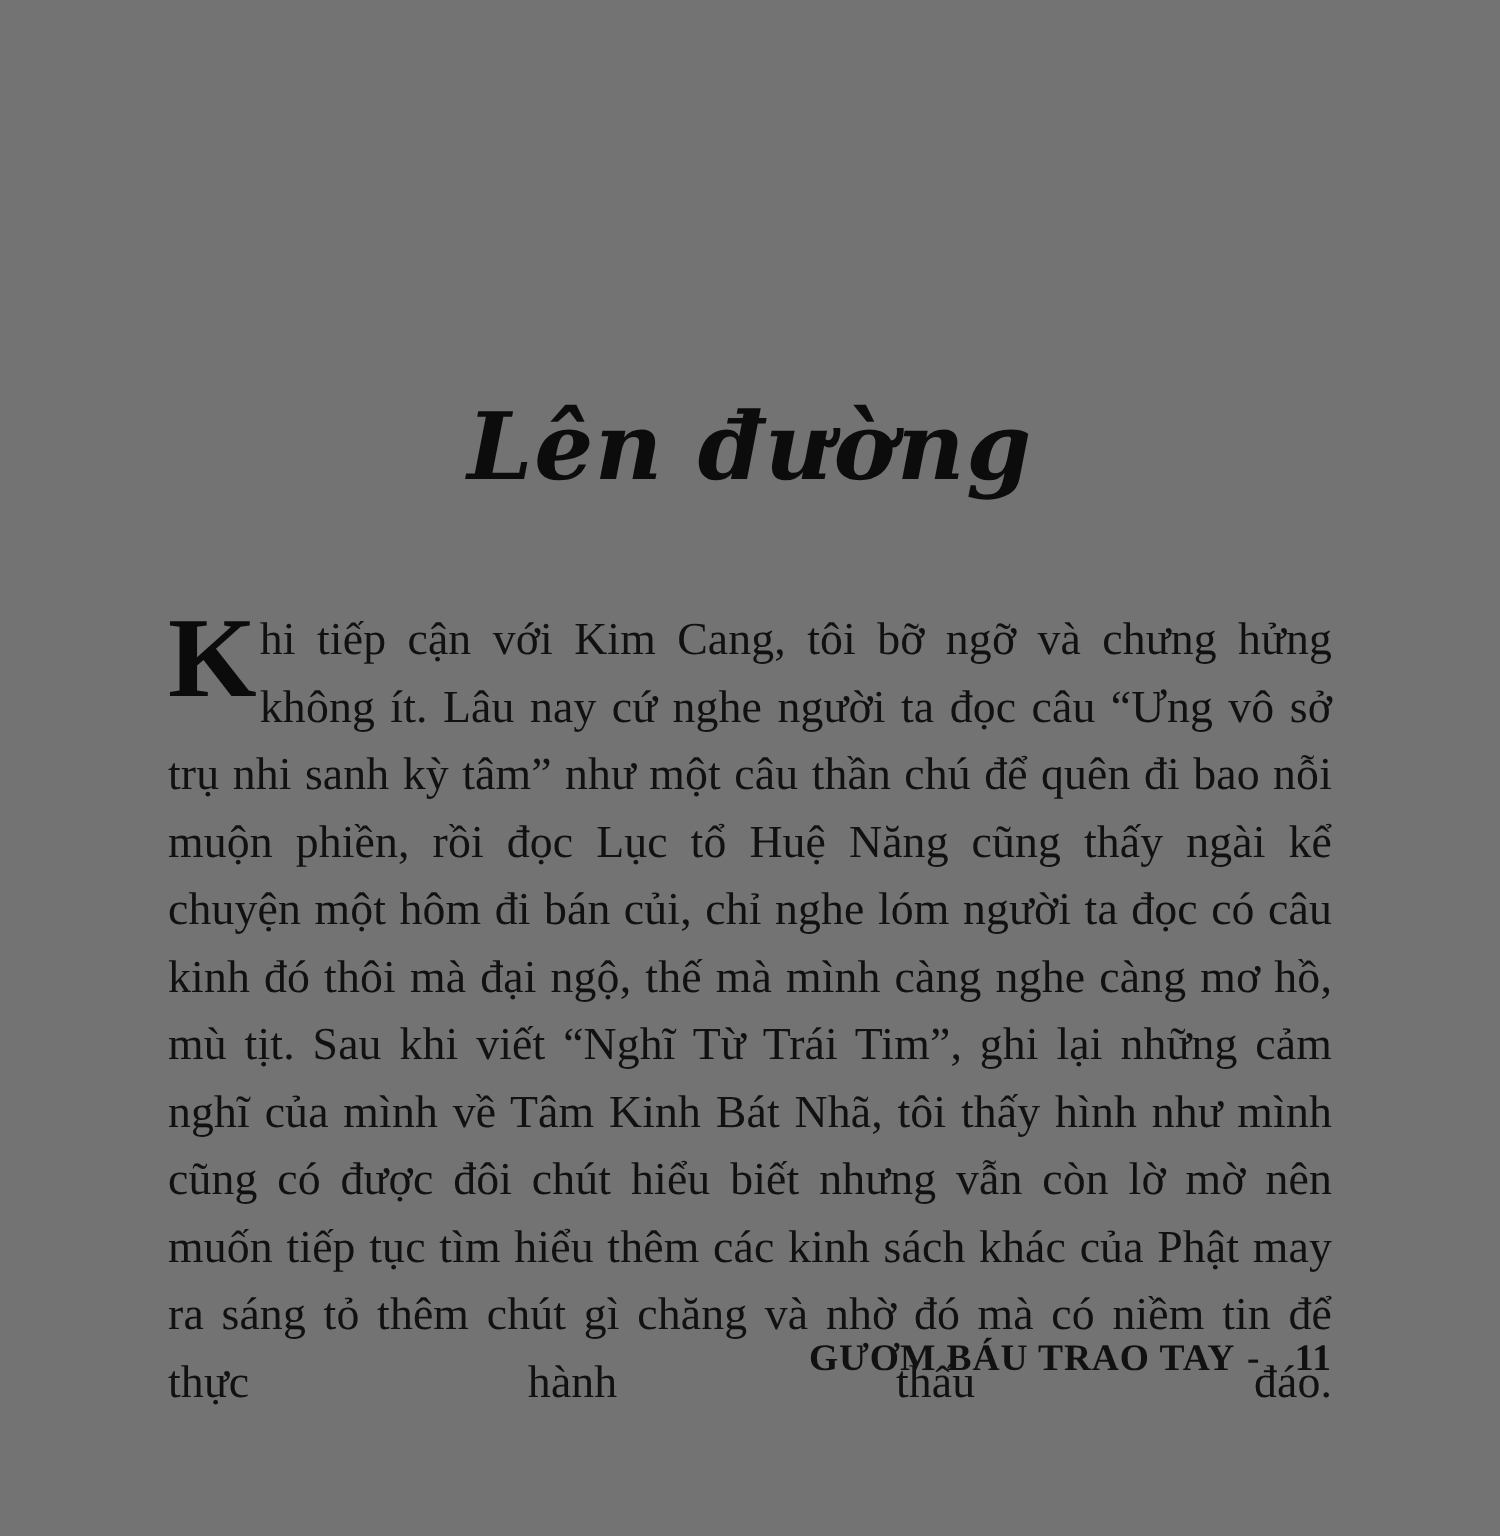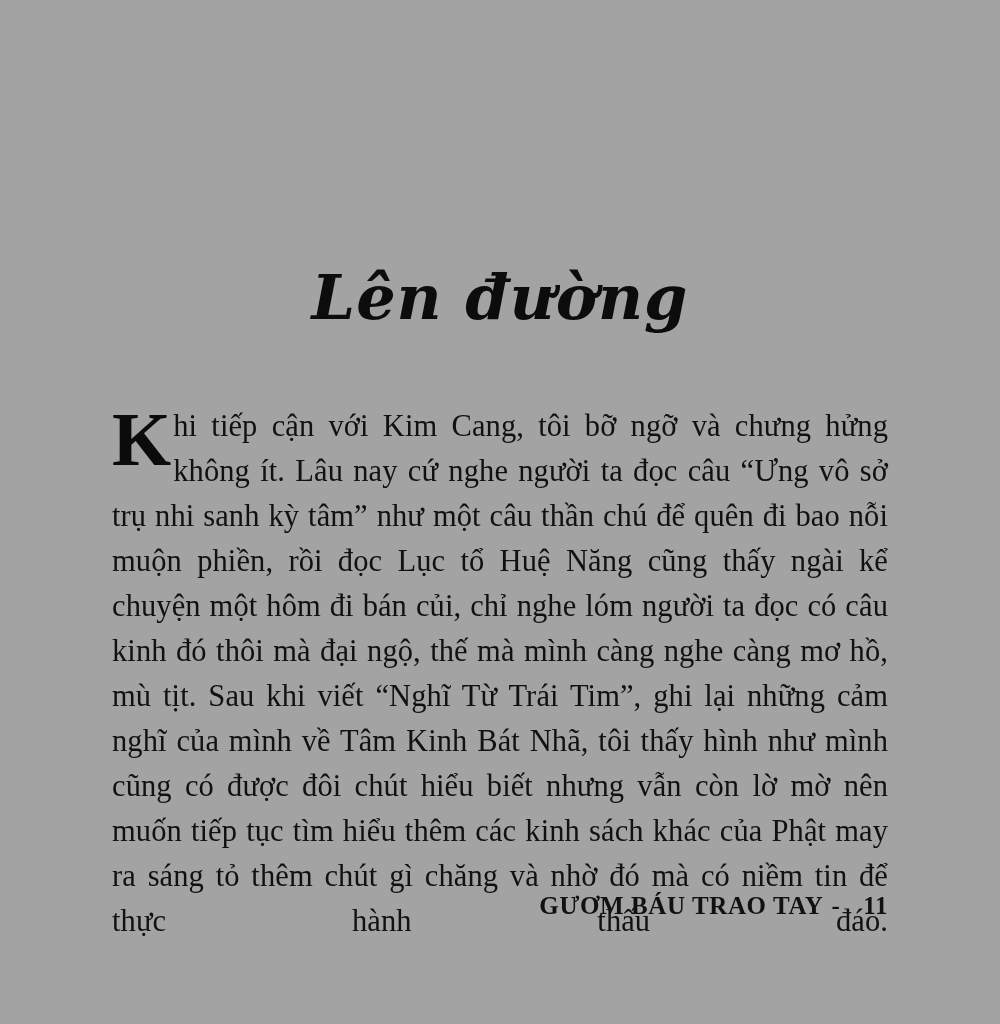"Lên đường" .page { background: #a3a3a3 -> #737373 }
